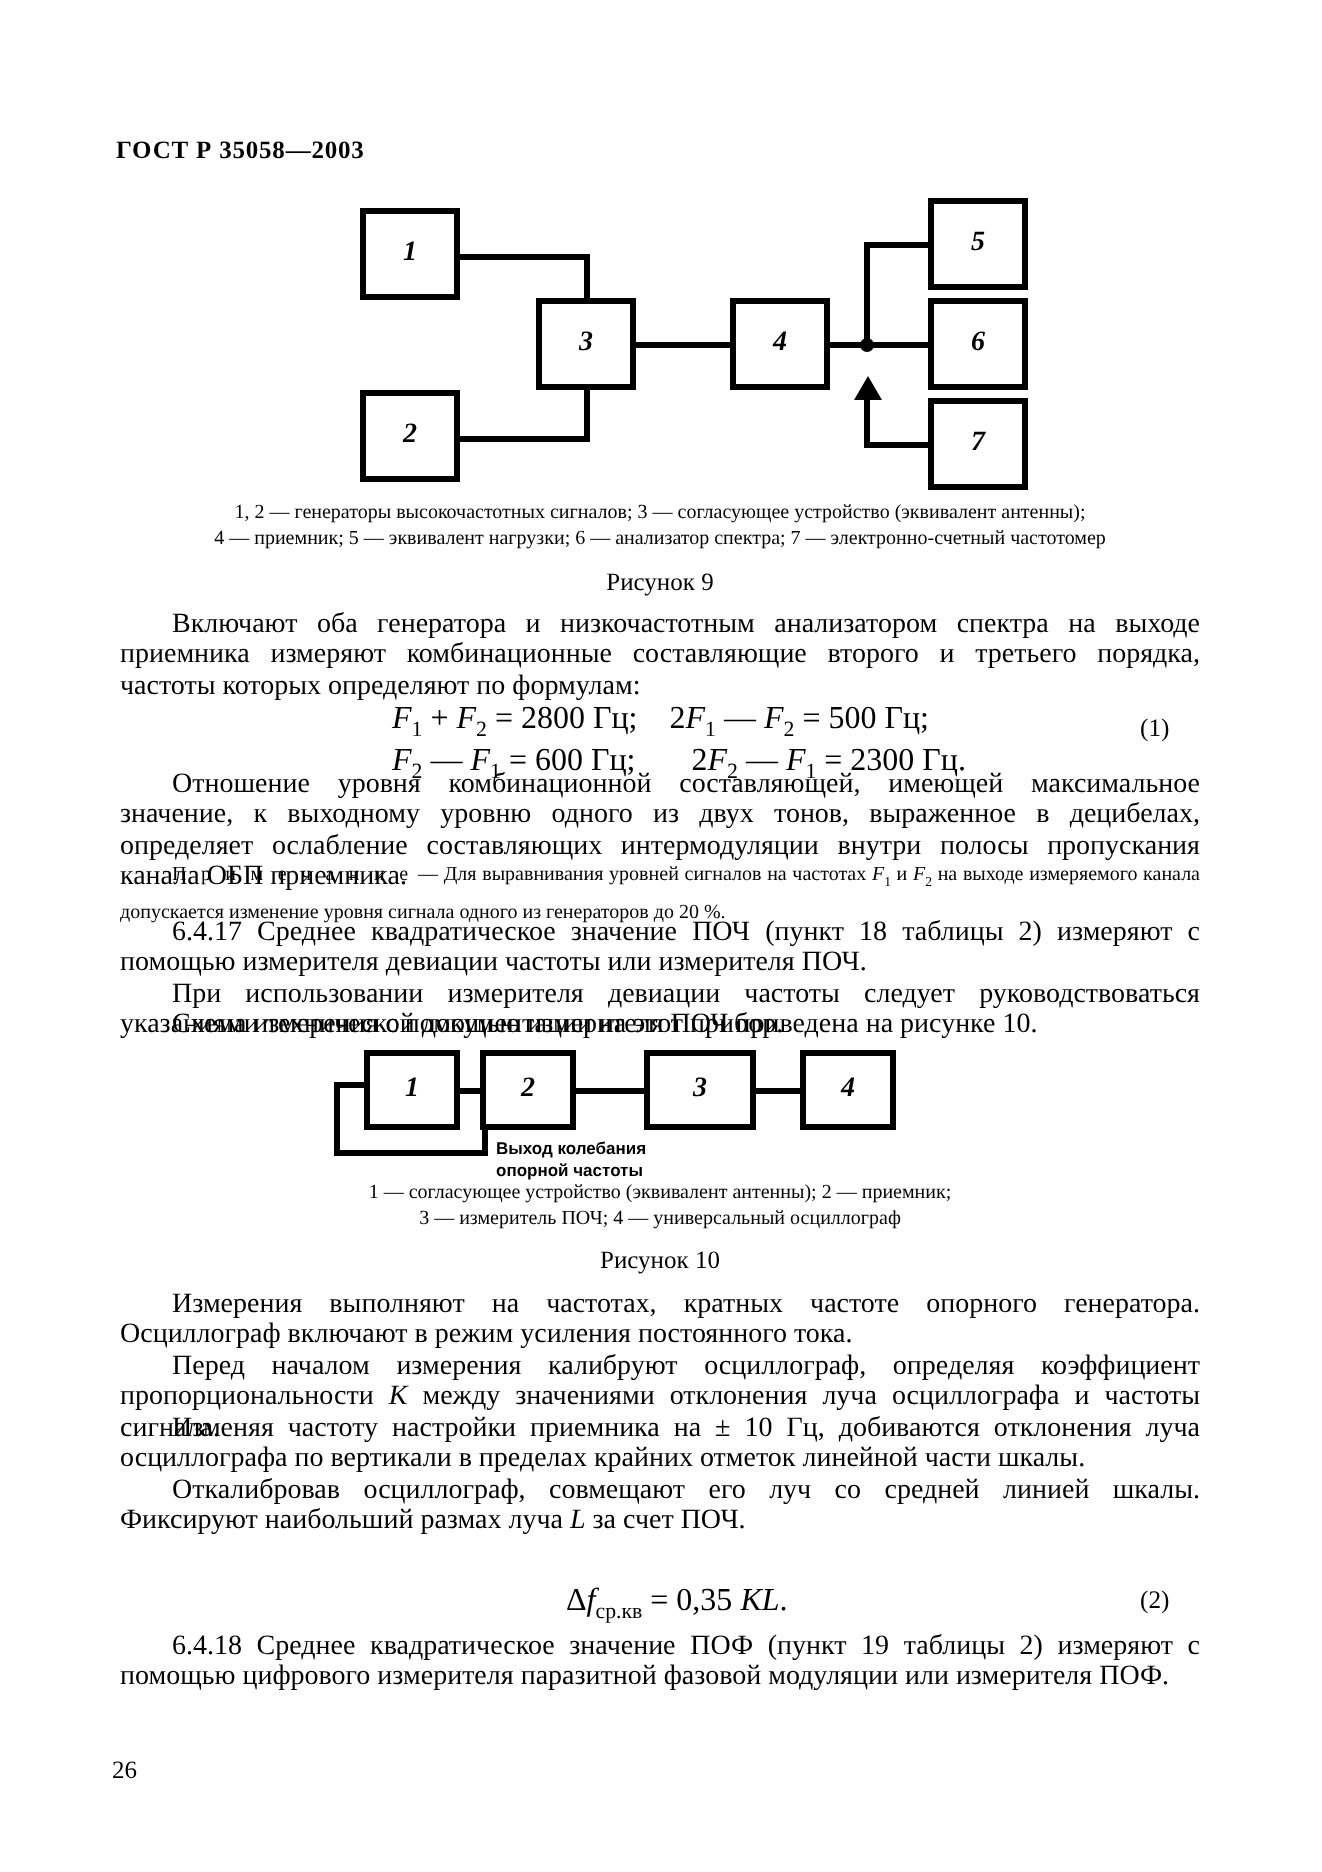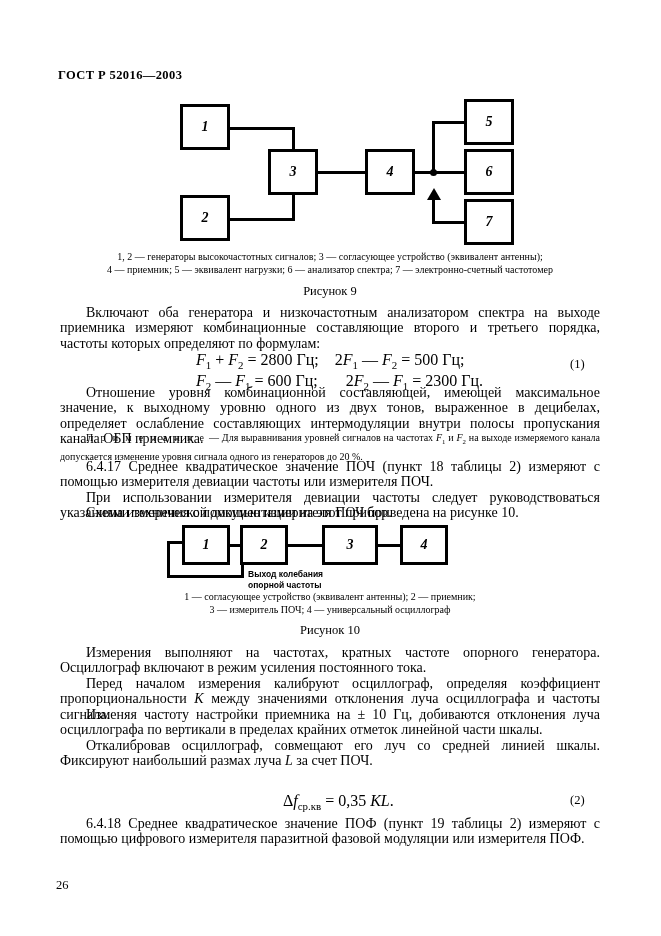"ГОСТ Р 52016—2003" div.header-std { text: 52016 -> 35058 }
